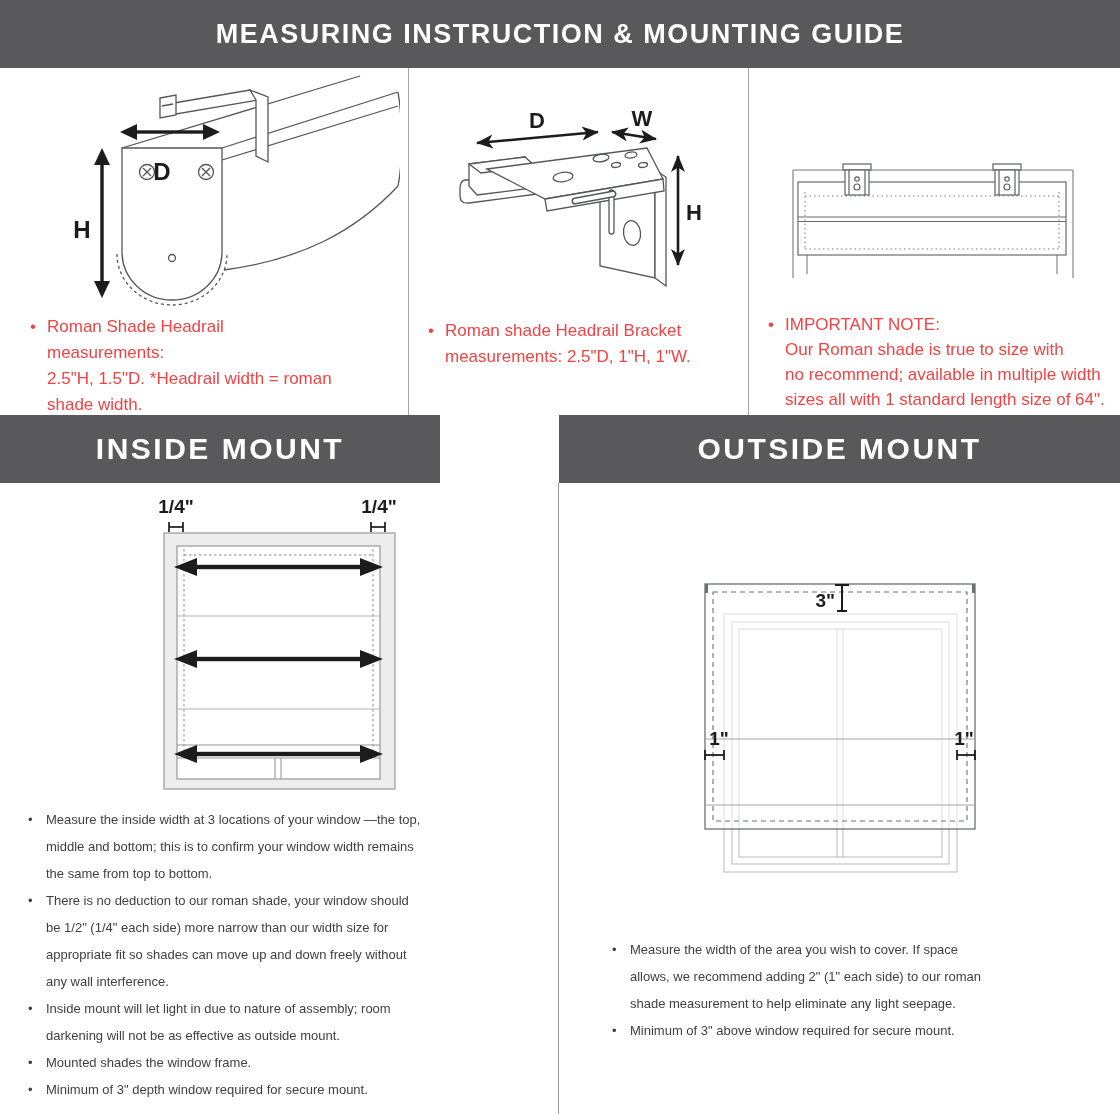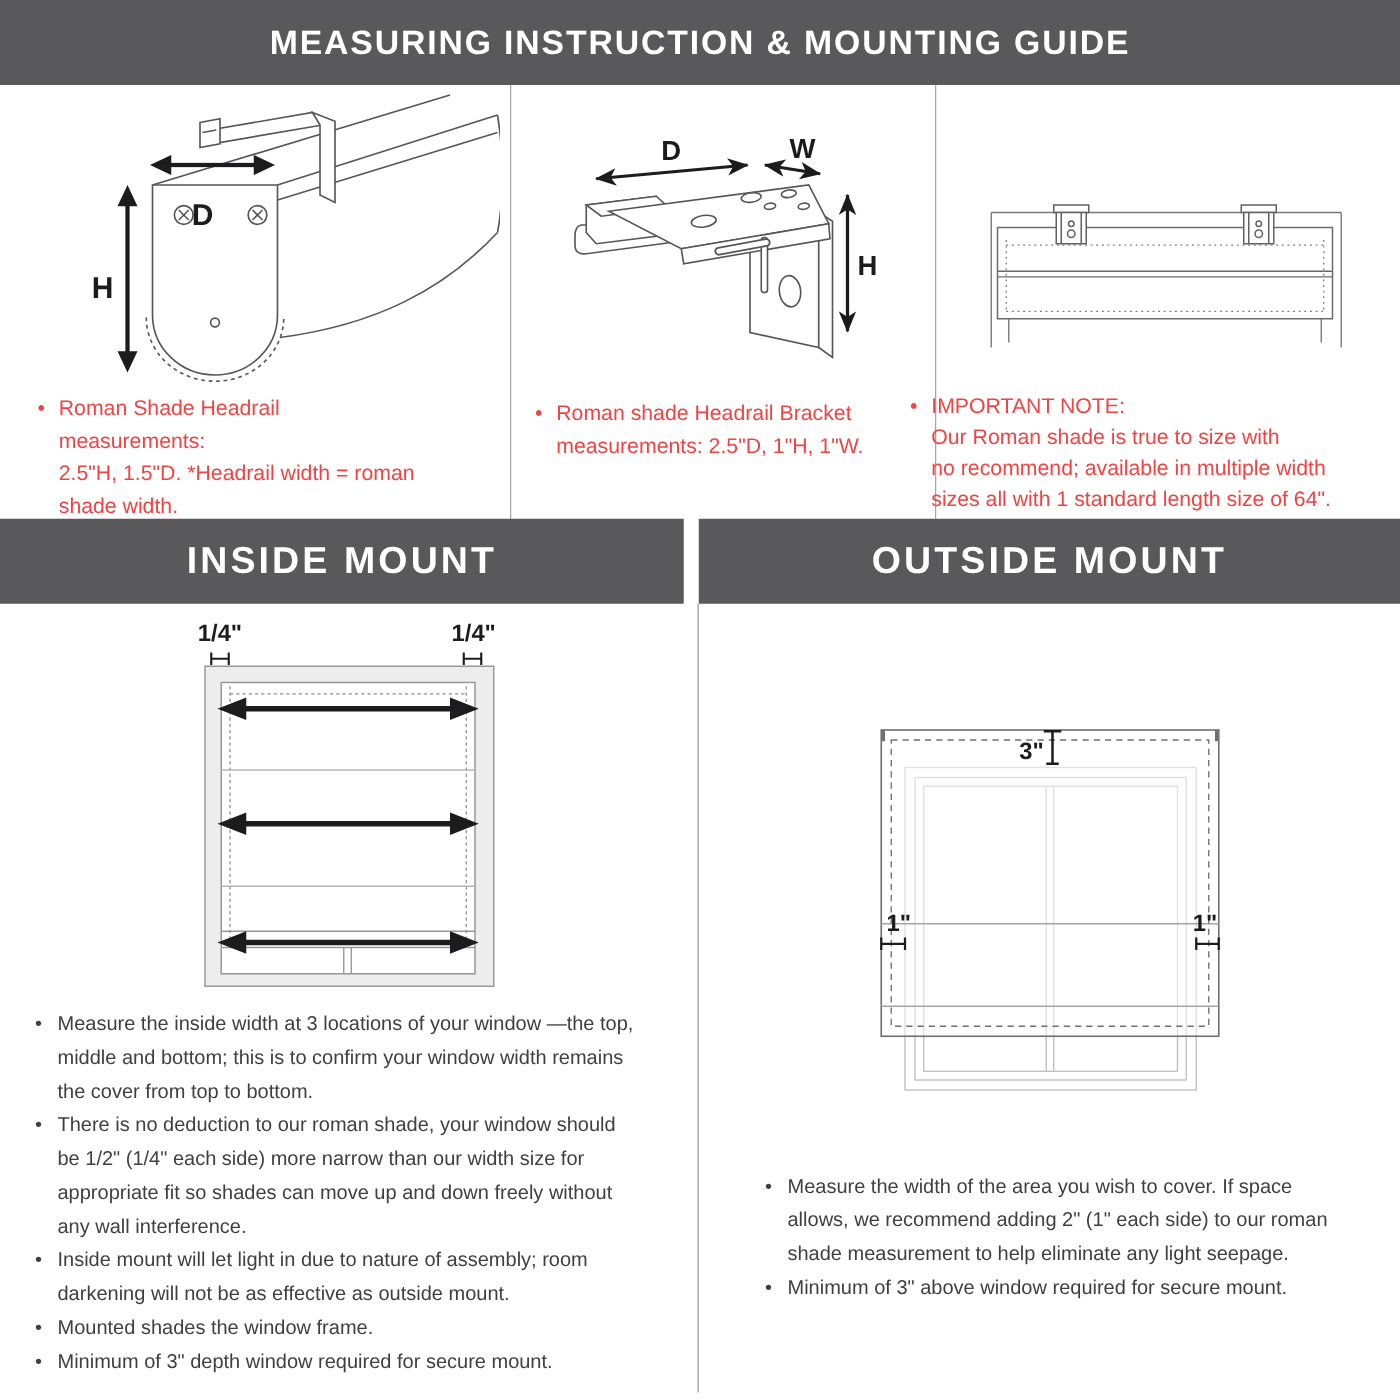"IMPORTANT NOTE:" ul.notes { left: 728px -> 768px }
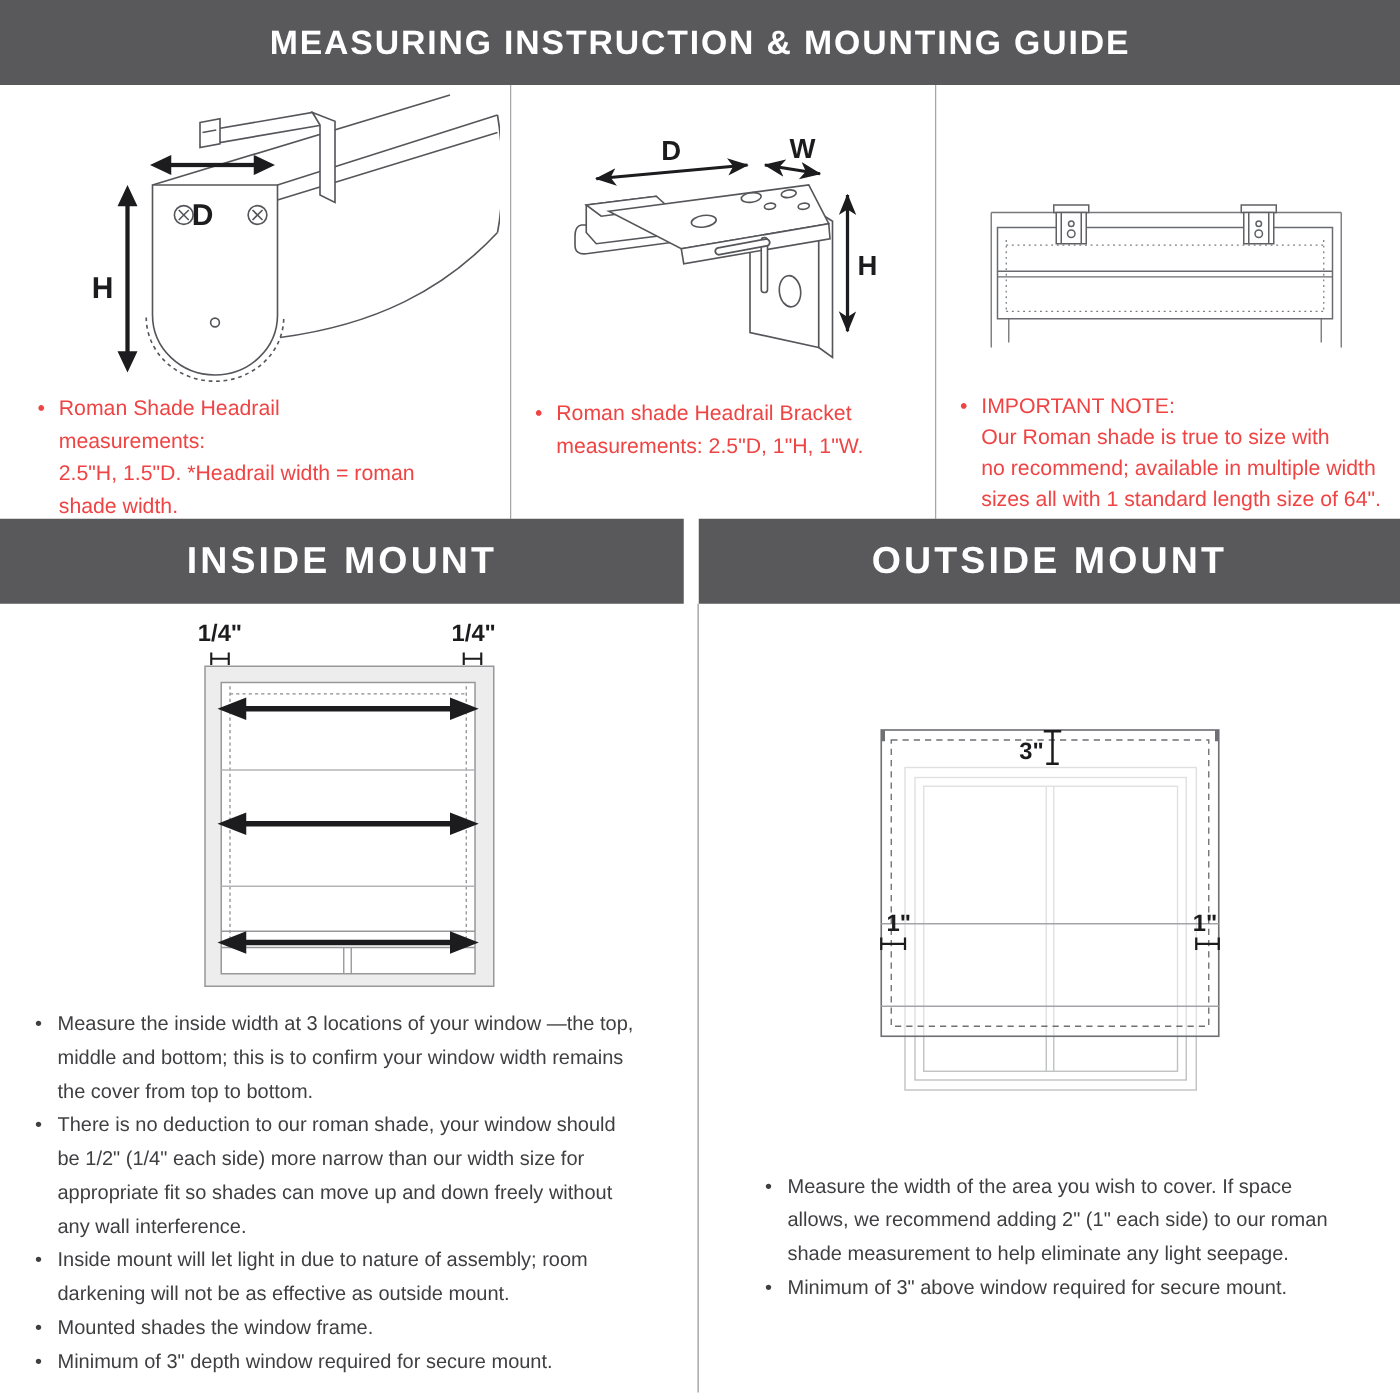"INSIDE MOUNT" .bar-left { width: 547px -> 440px }
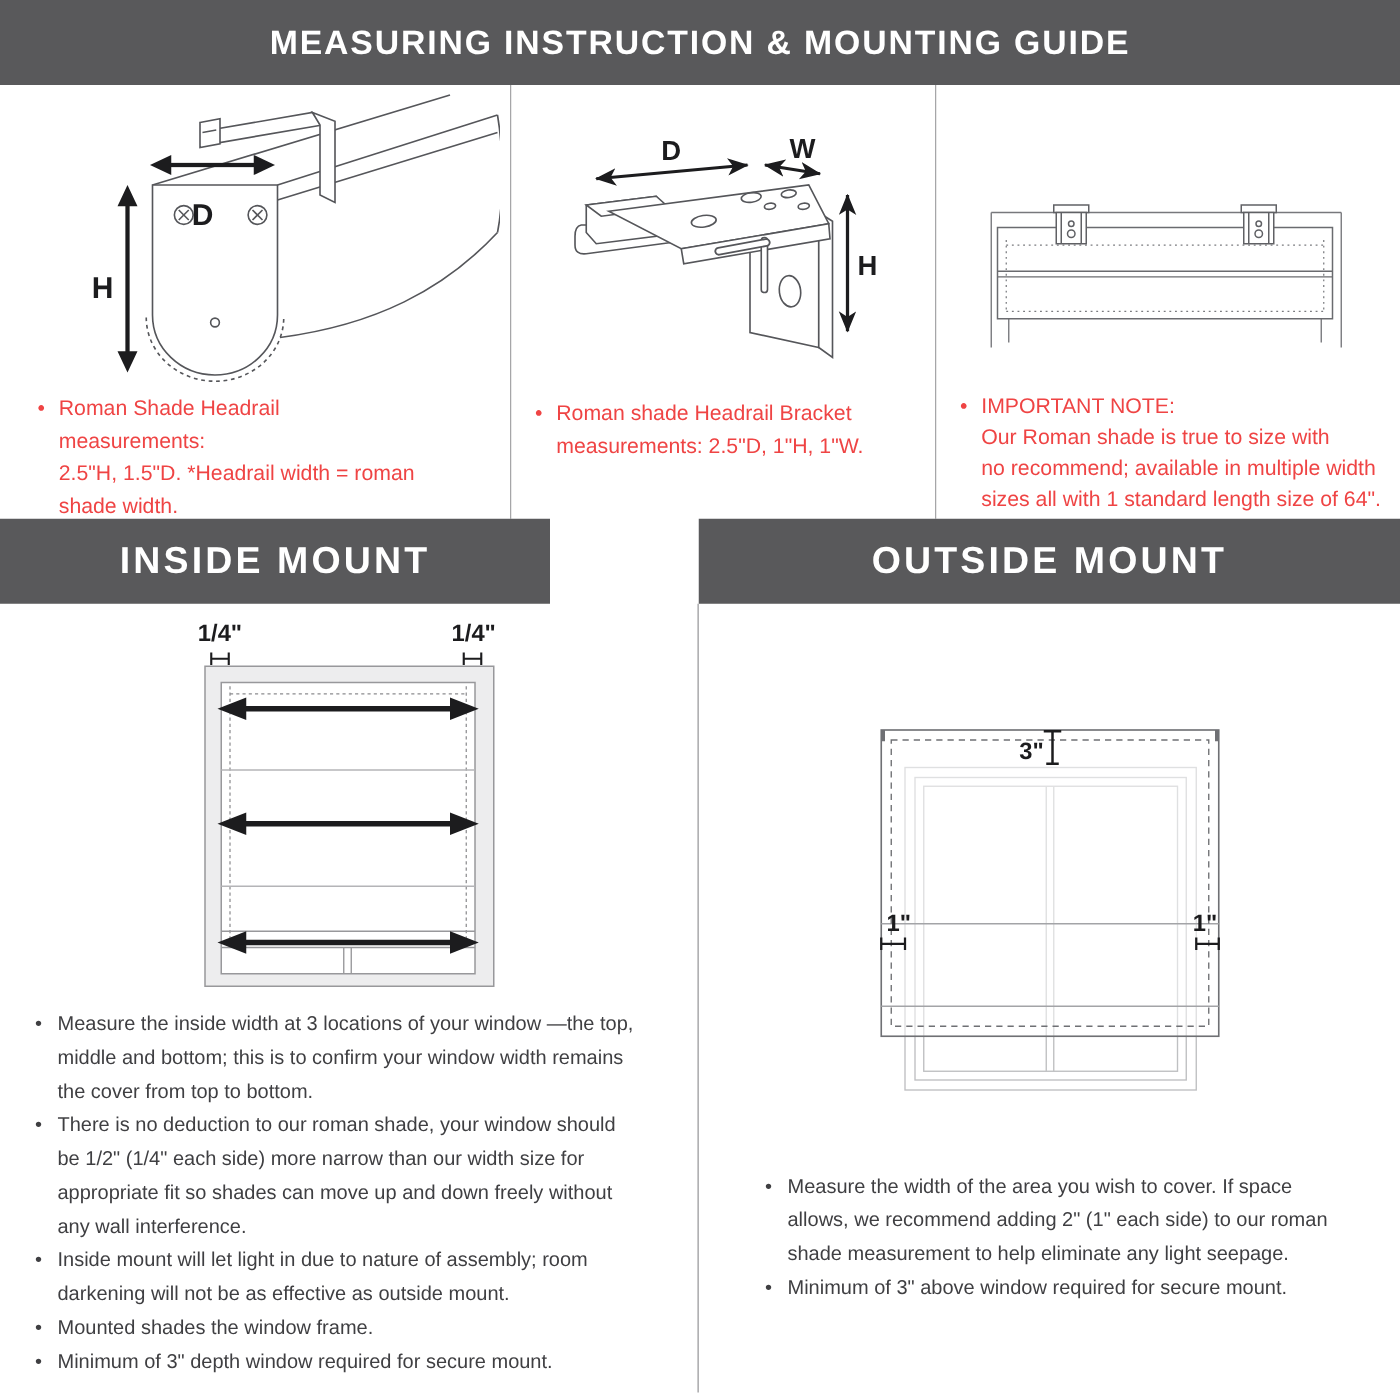"Measure the inside width at" ul.bullets { font-size: 16px -> 13px }
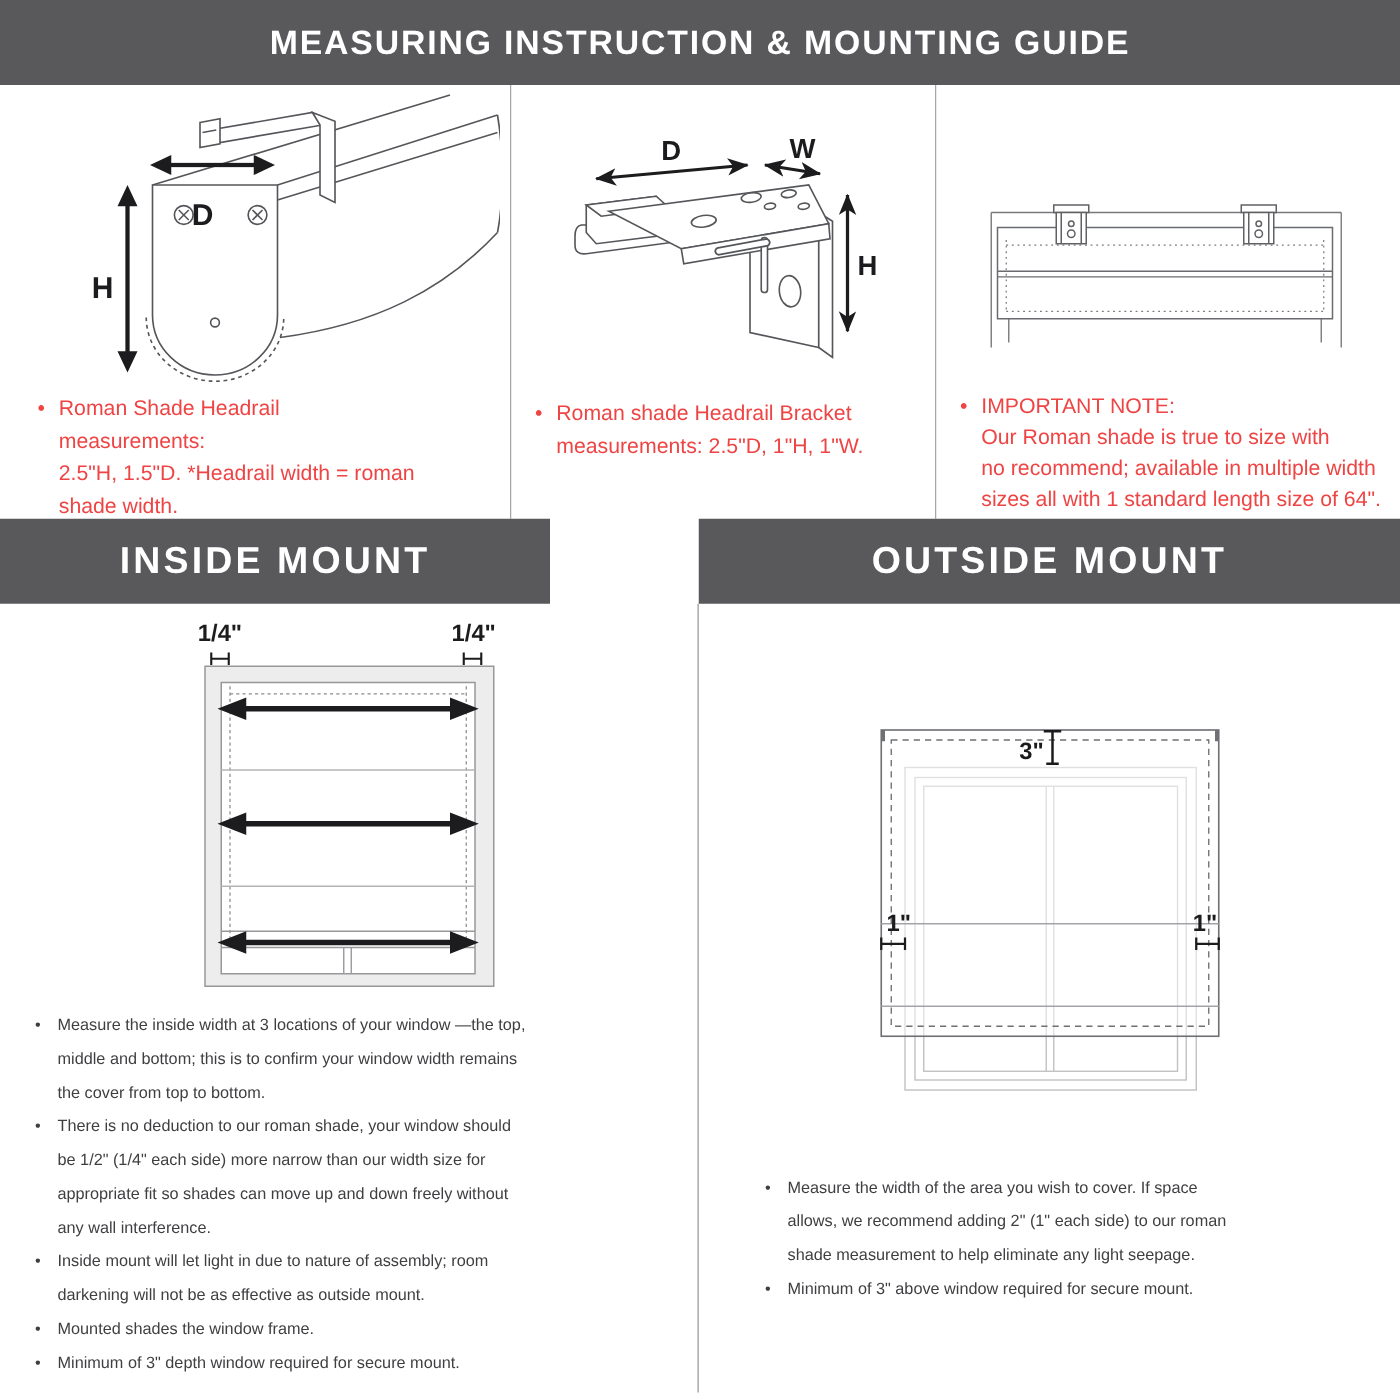"the cover from top to" div { text: cover -> same }
